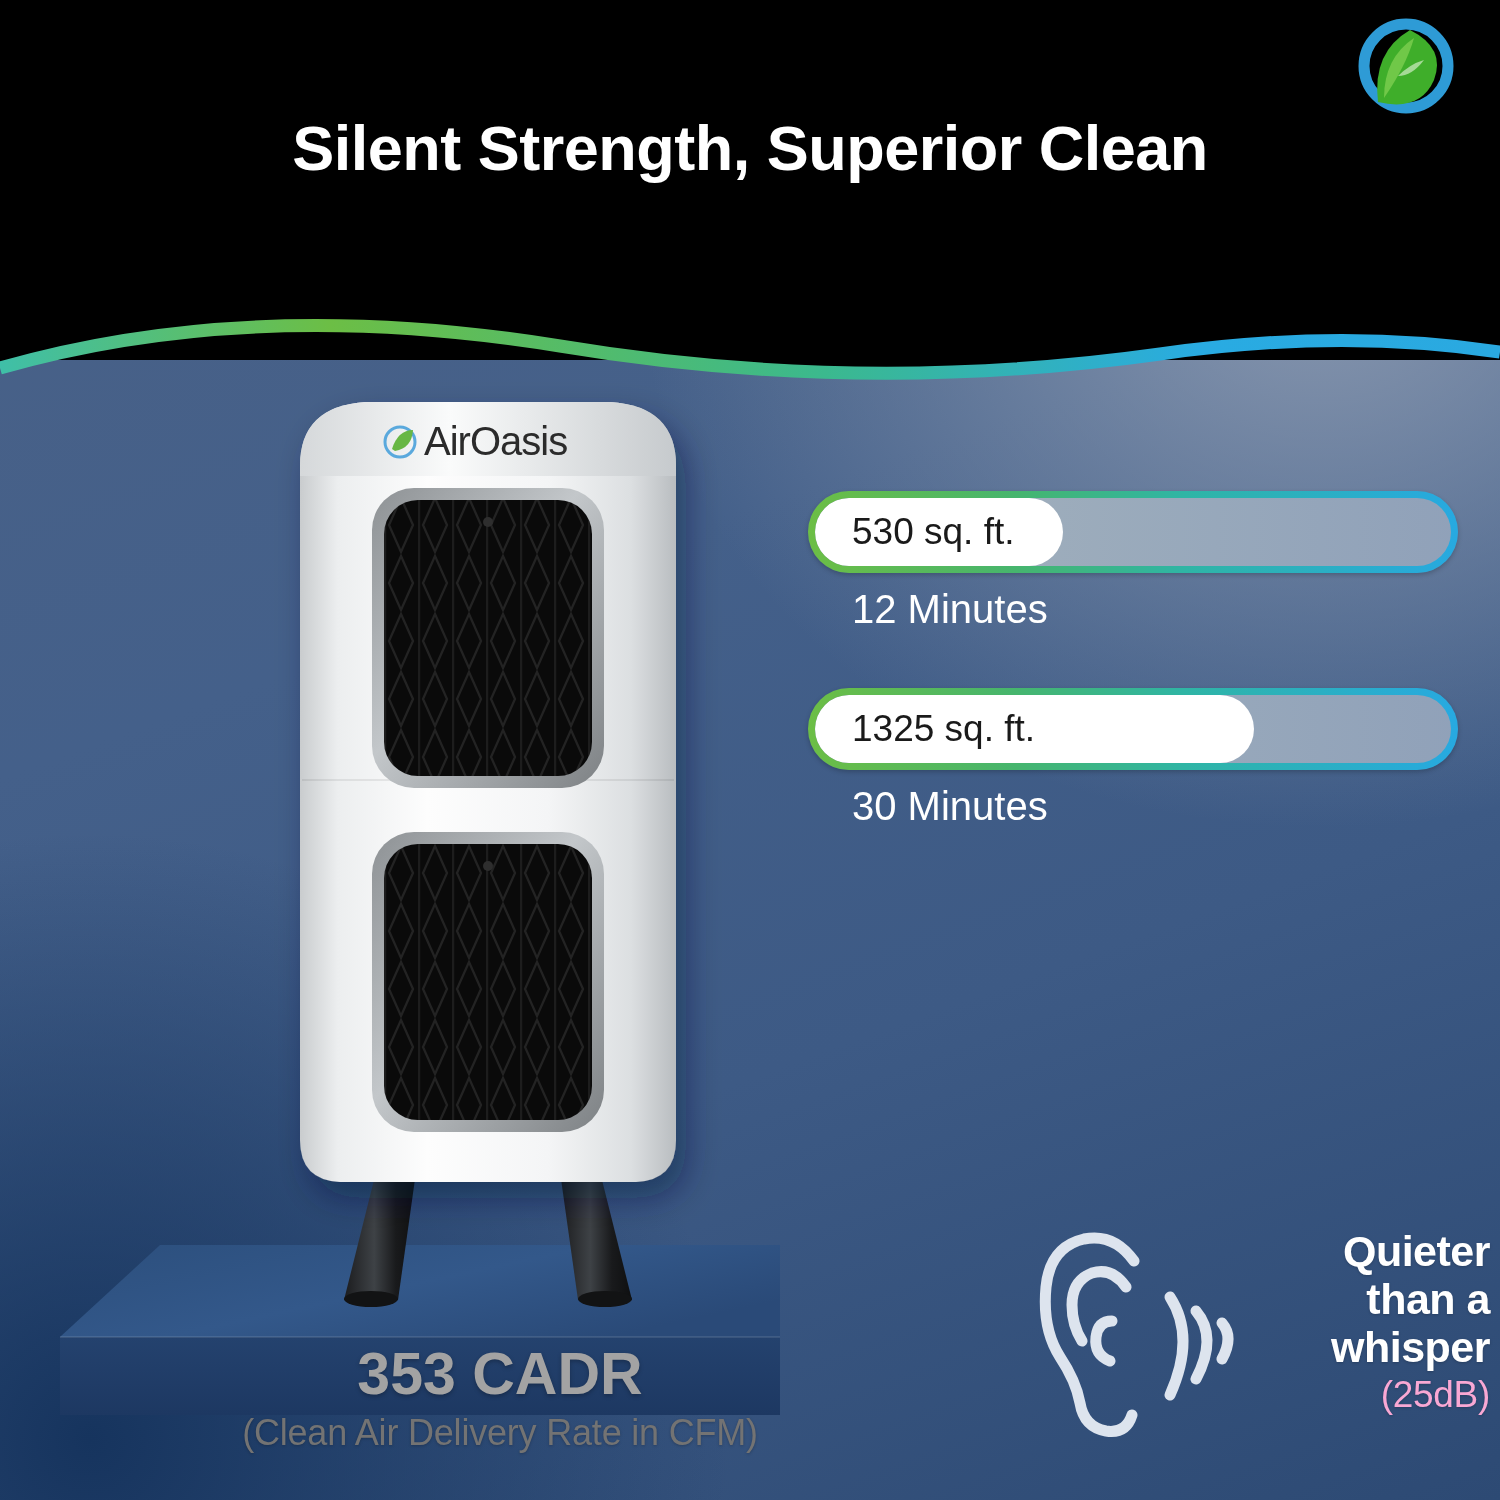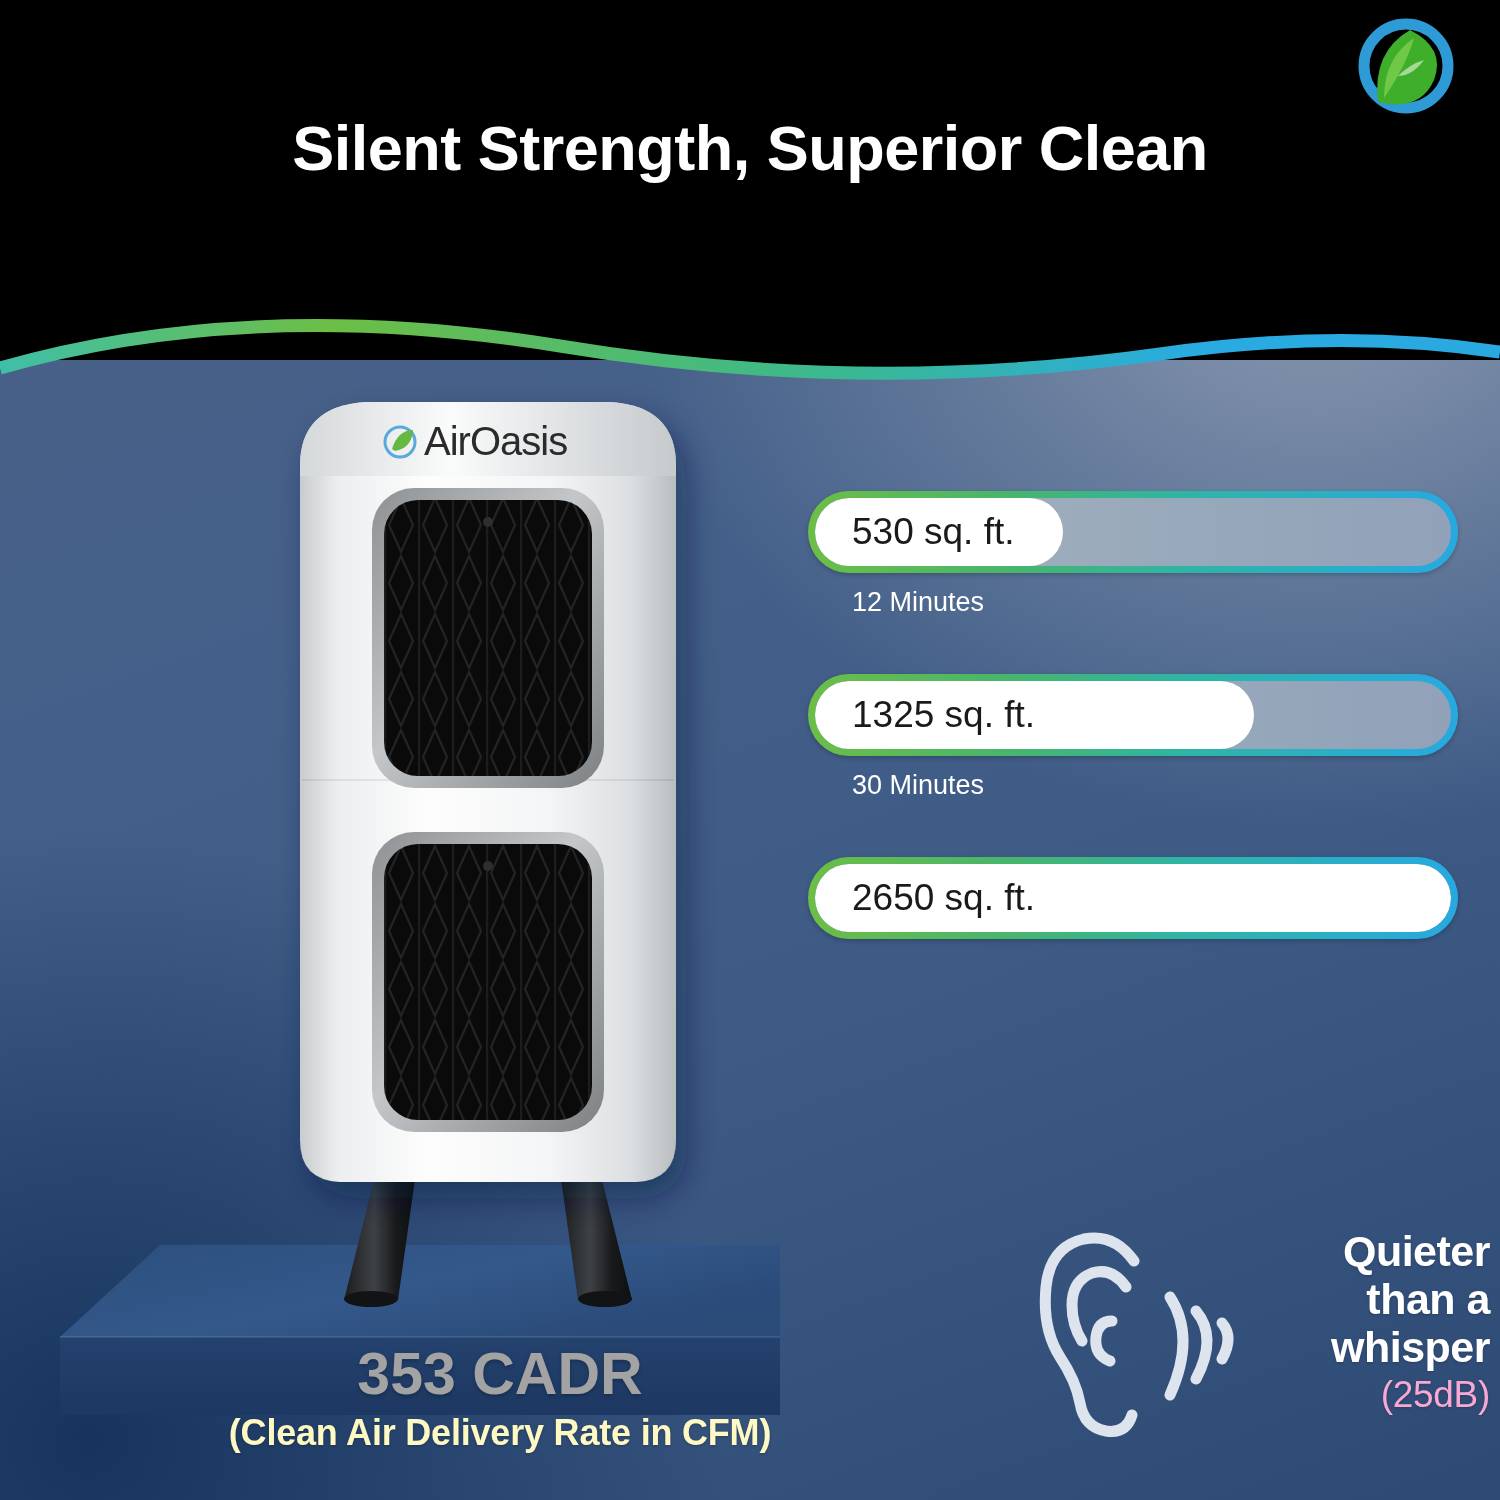"12 Minutes" .bar-caption { font-size: 27px -> 40px }
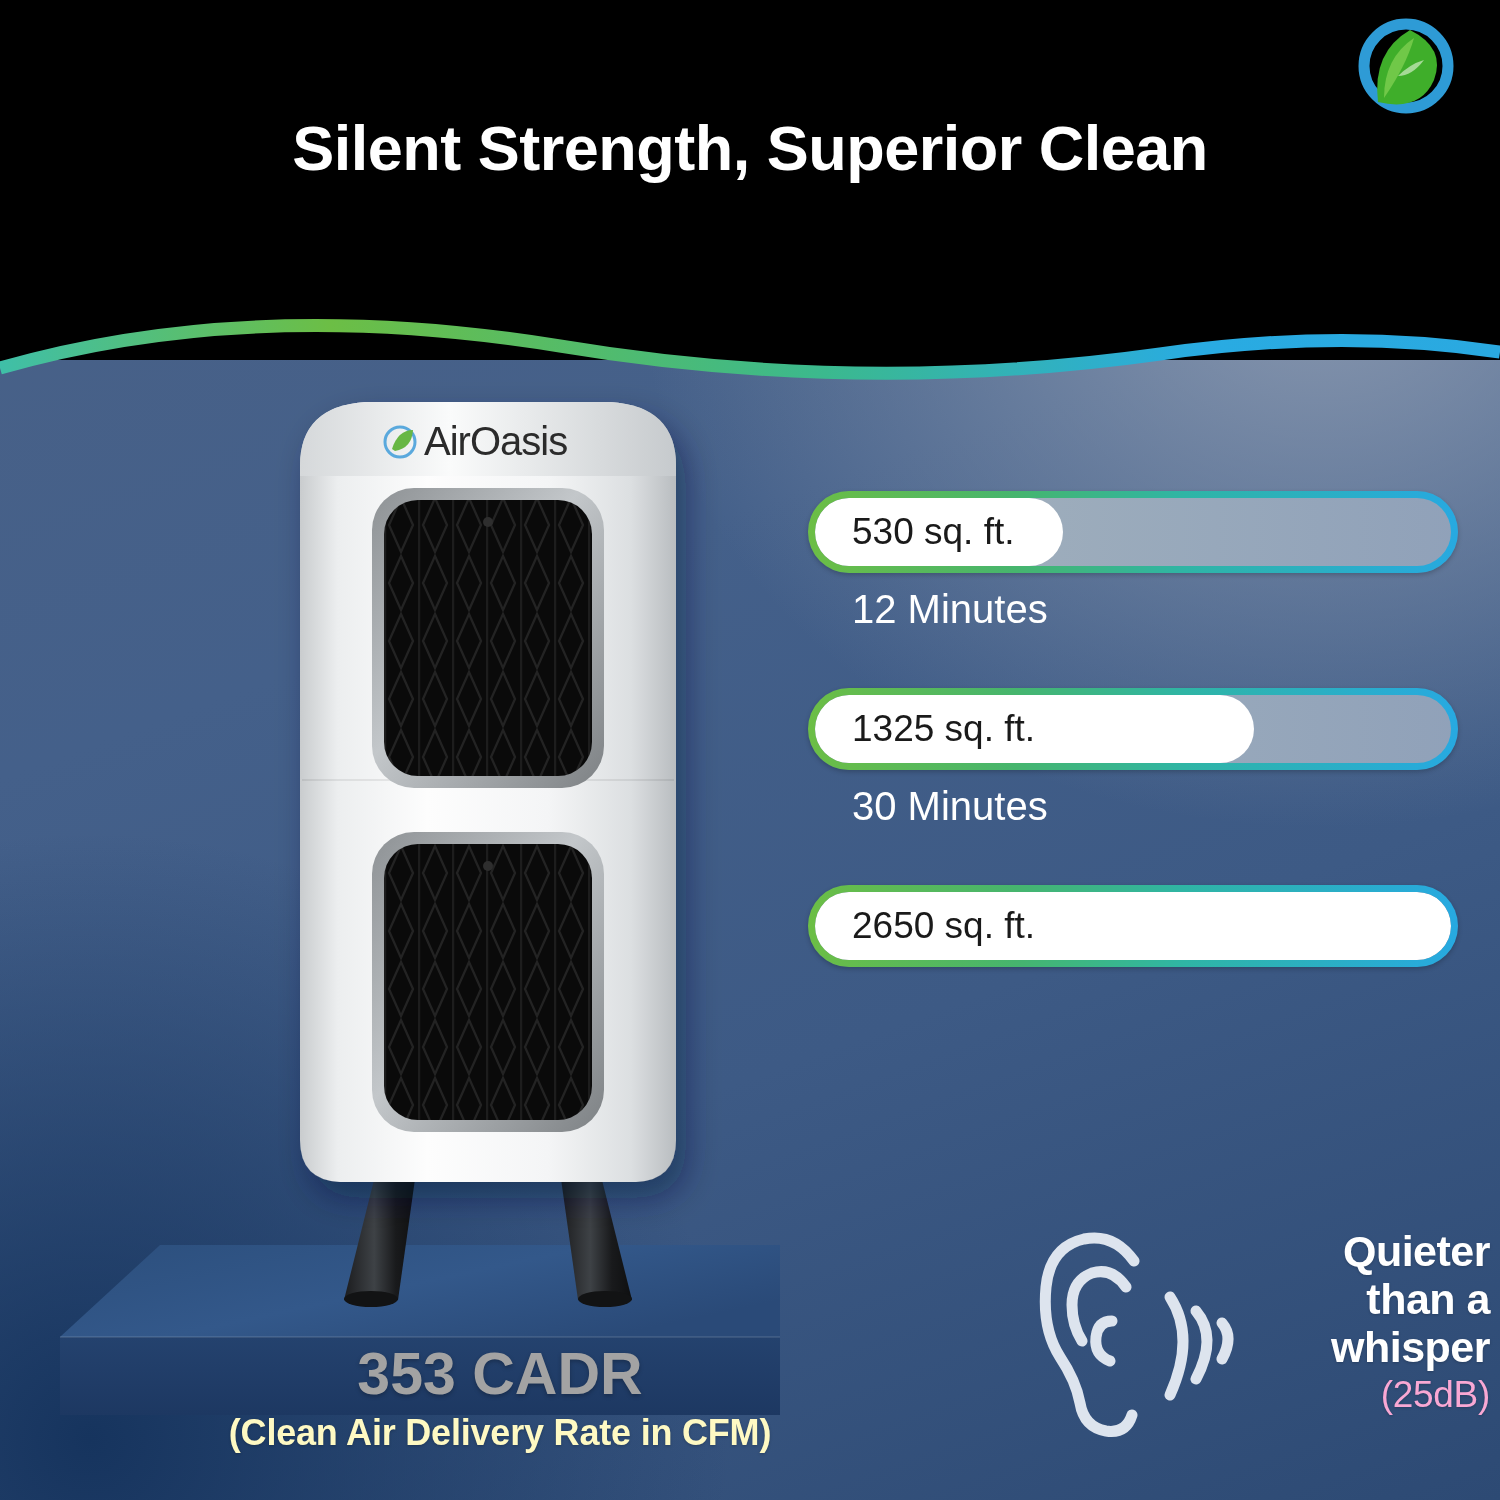"2650 sq. ft." div.bar-track { html: <div> <div> <div></div> </div> <div>2650 sq. ft.</div> </div> -> none }
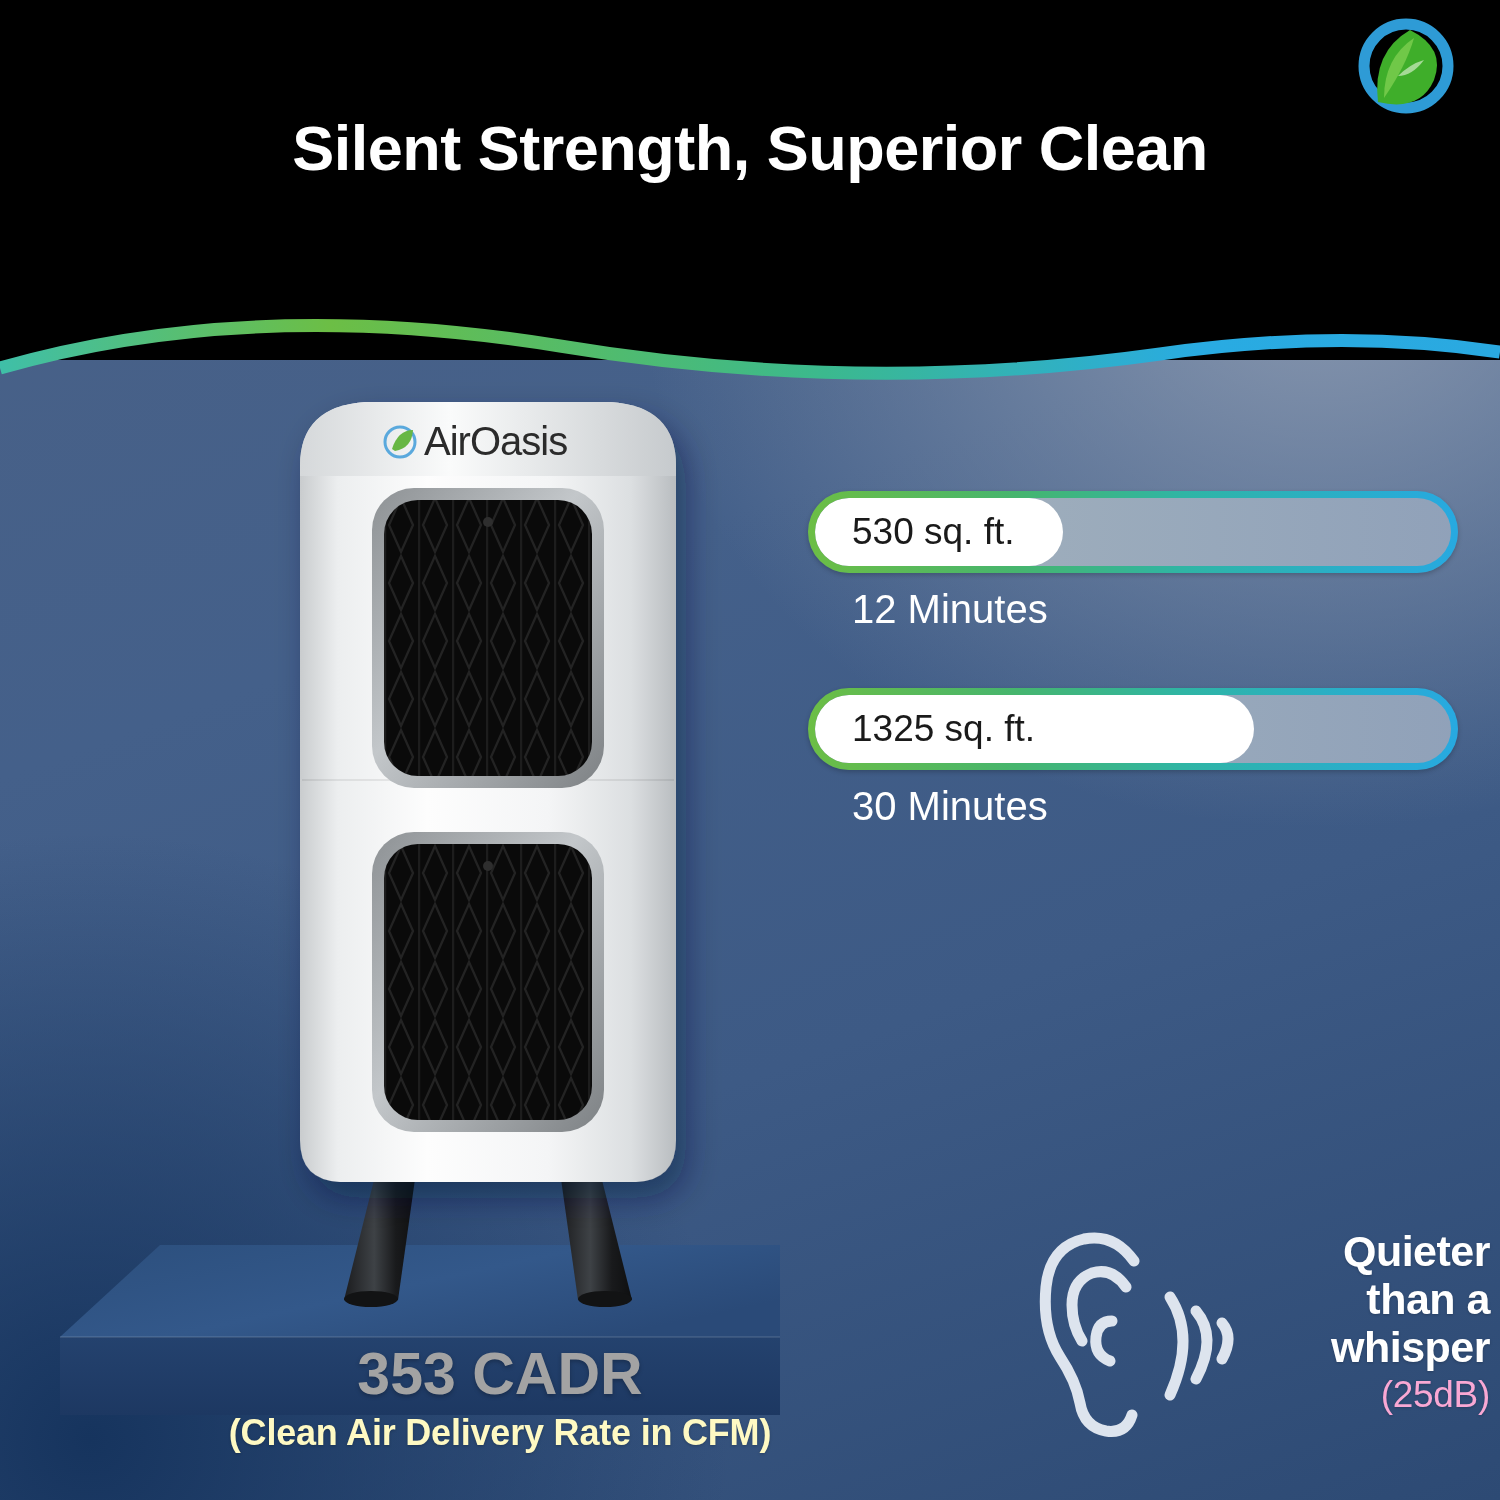"(Clean Air Delivery Rate in" #cadr-sub { color: #fef9c3 -> #737373; font-weight: 700 -> 400 }
